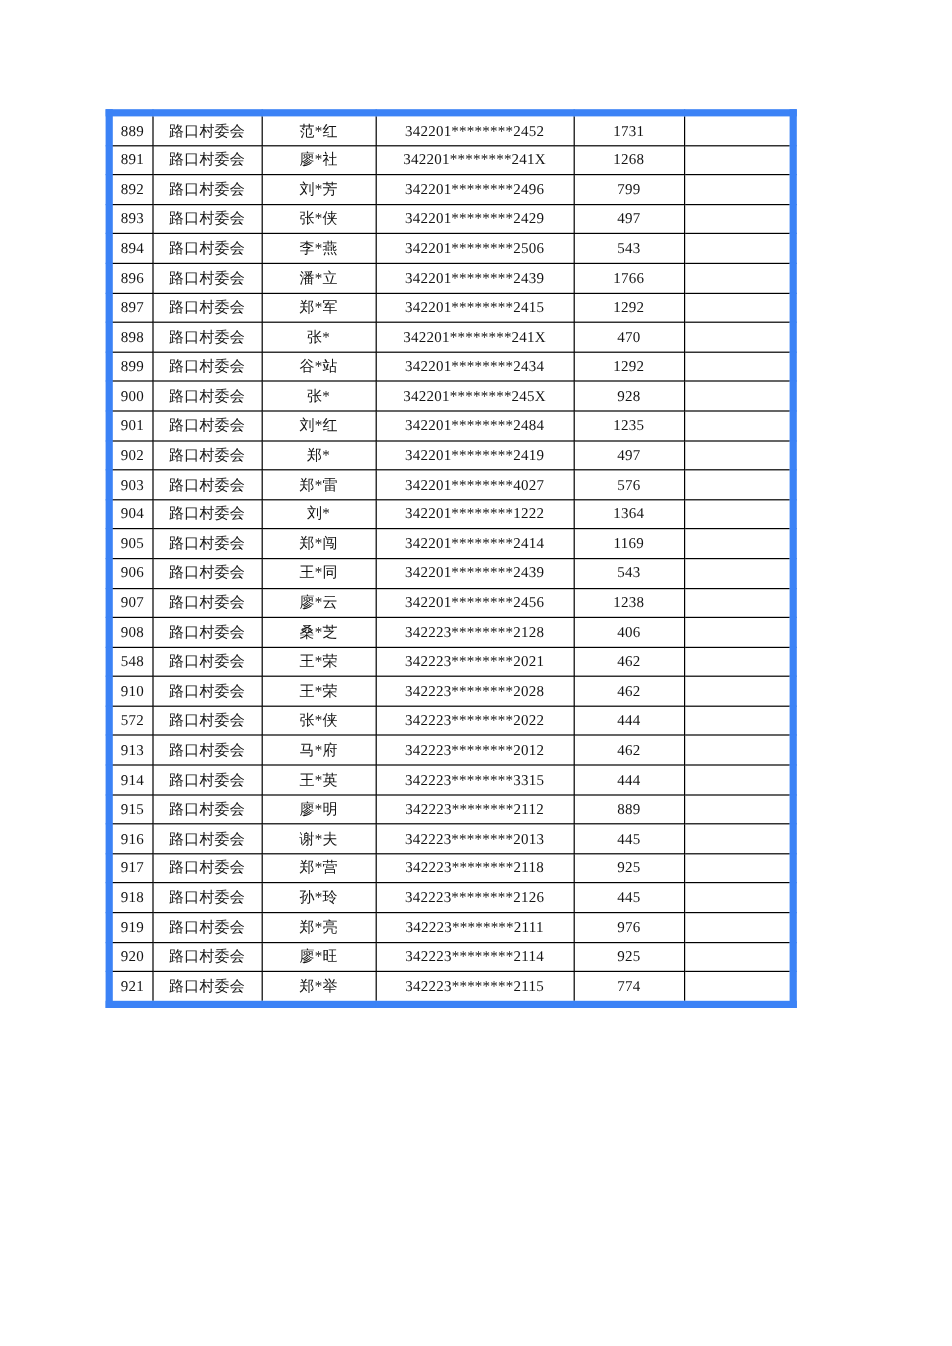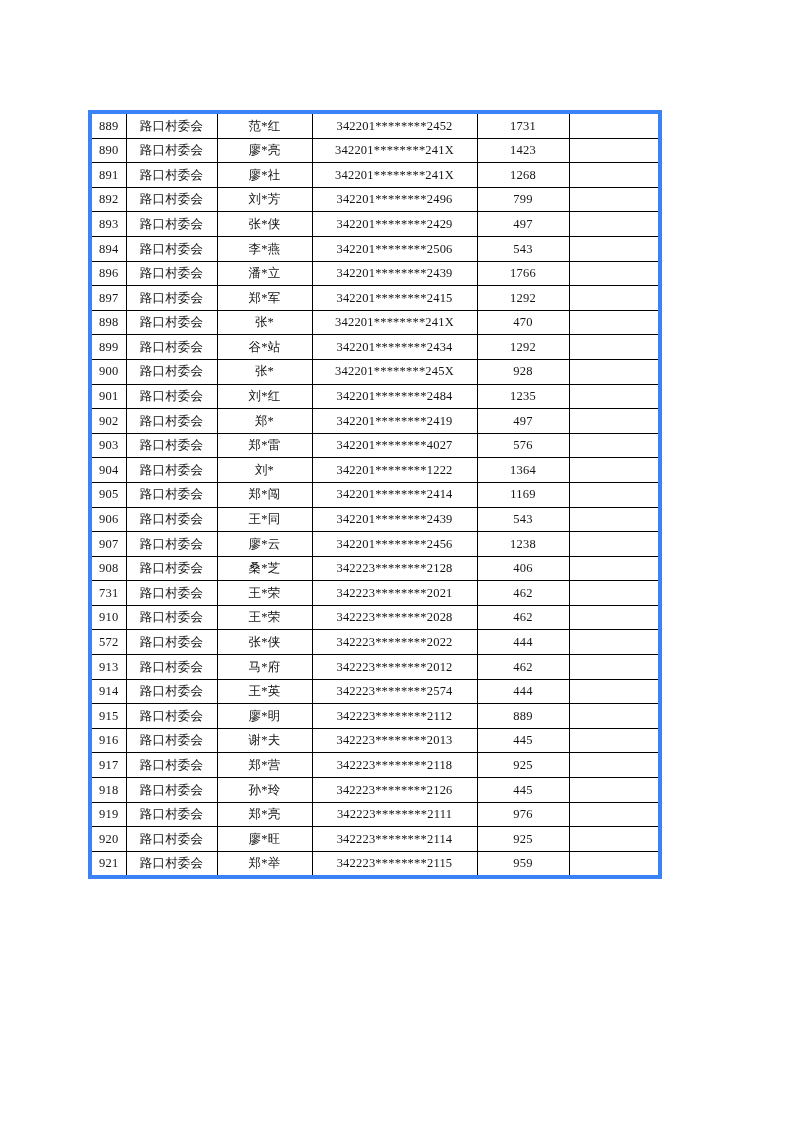"889" table.data-table { border: 4px solid #3b82f6 -> 6px solid #3b82f6; top: 110px -> 91px }
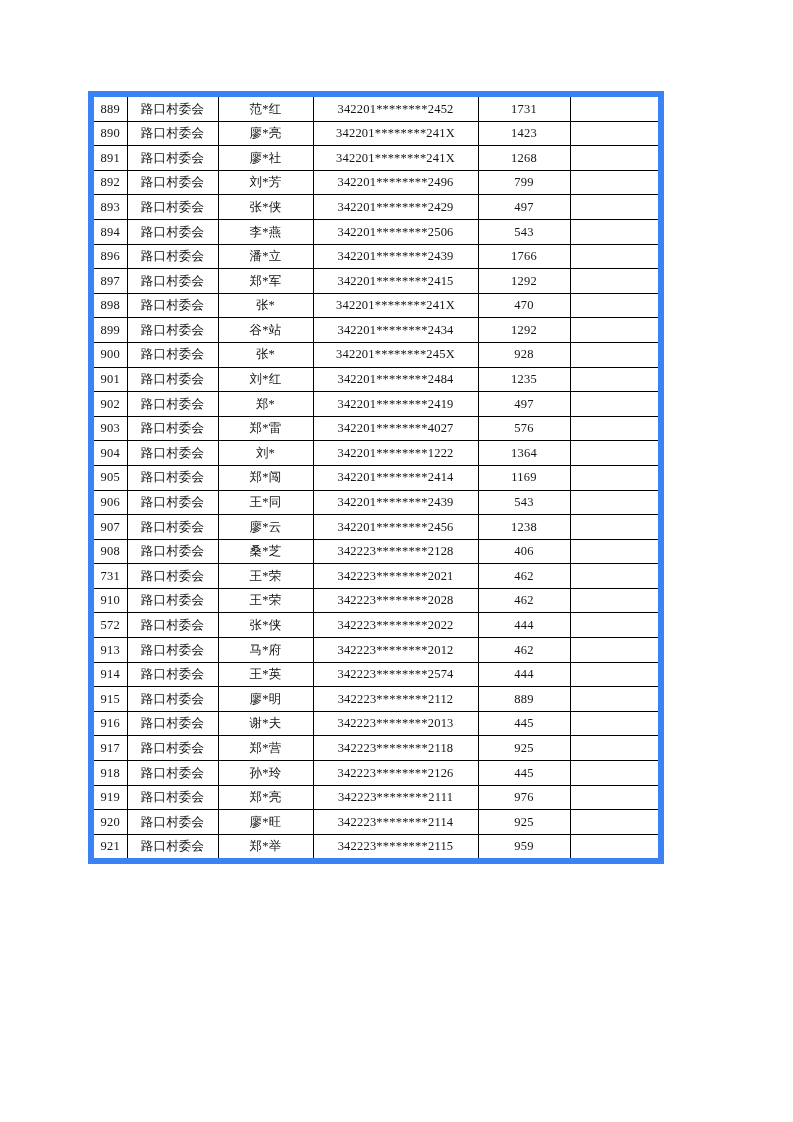"890" tr { html: <tr> <td>890</td> <td>路口村委会</td> <td>廖*亮</td> <td>342201********241X</td> <td>1423</td> <td></td> </tr> -> none }
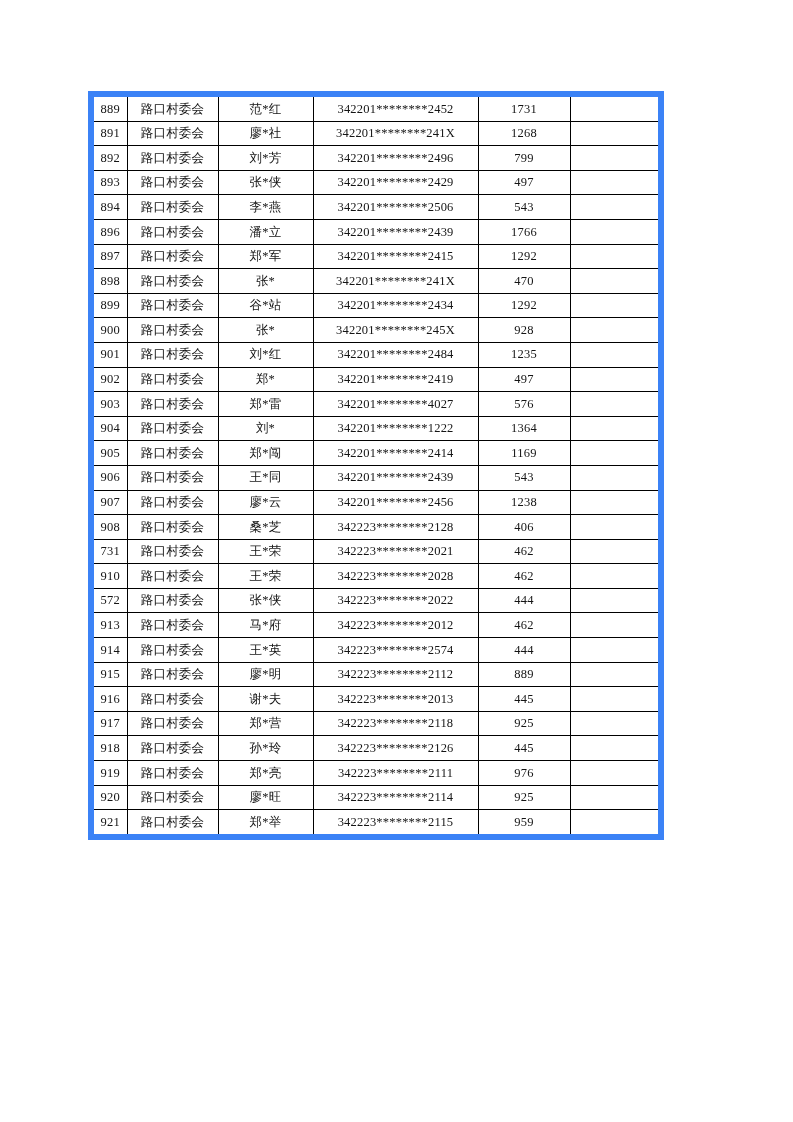"731" td { text: 731 -> 548 }
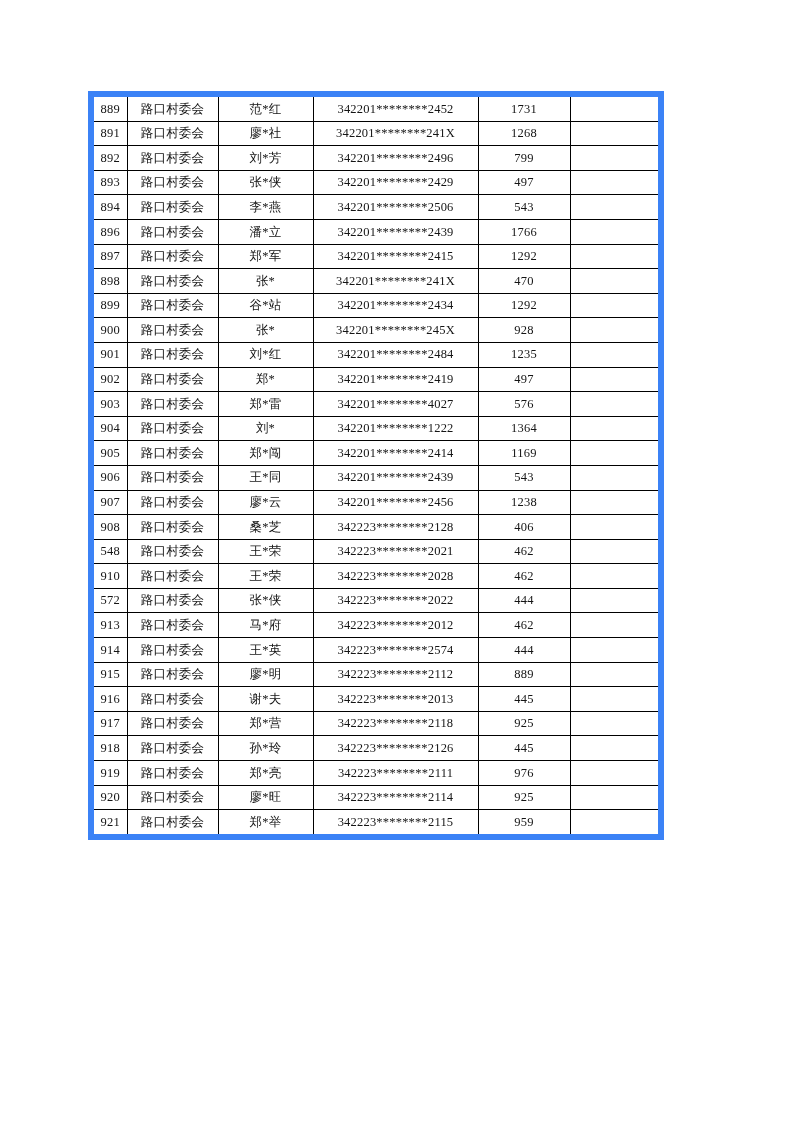"342223********2574" td { text: 2574 -> 3315 }
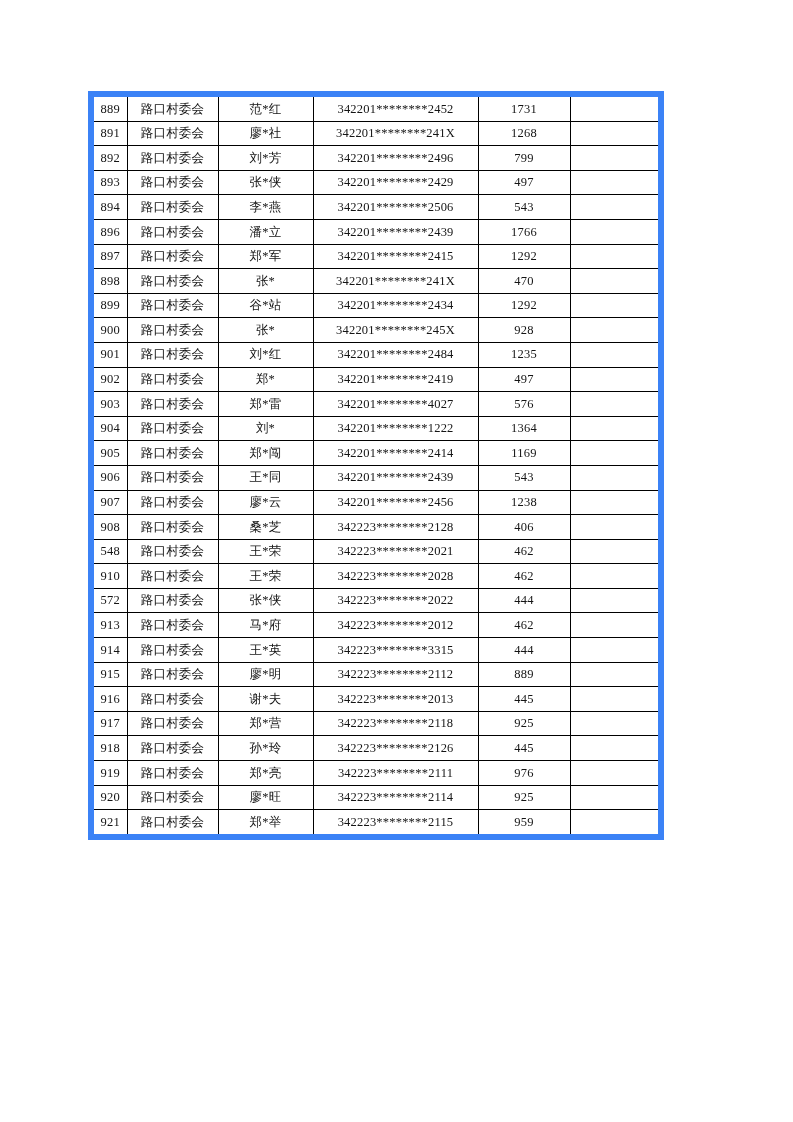"959" td { text: 959 -> 774 }
